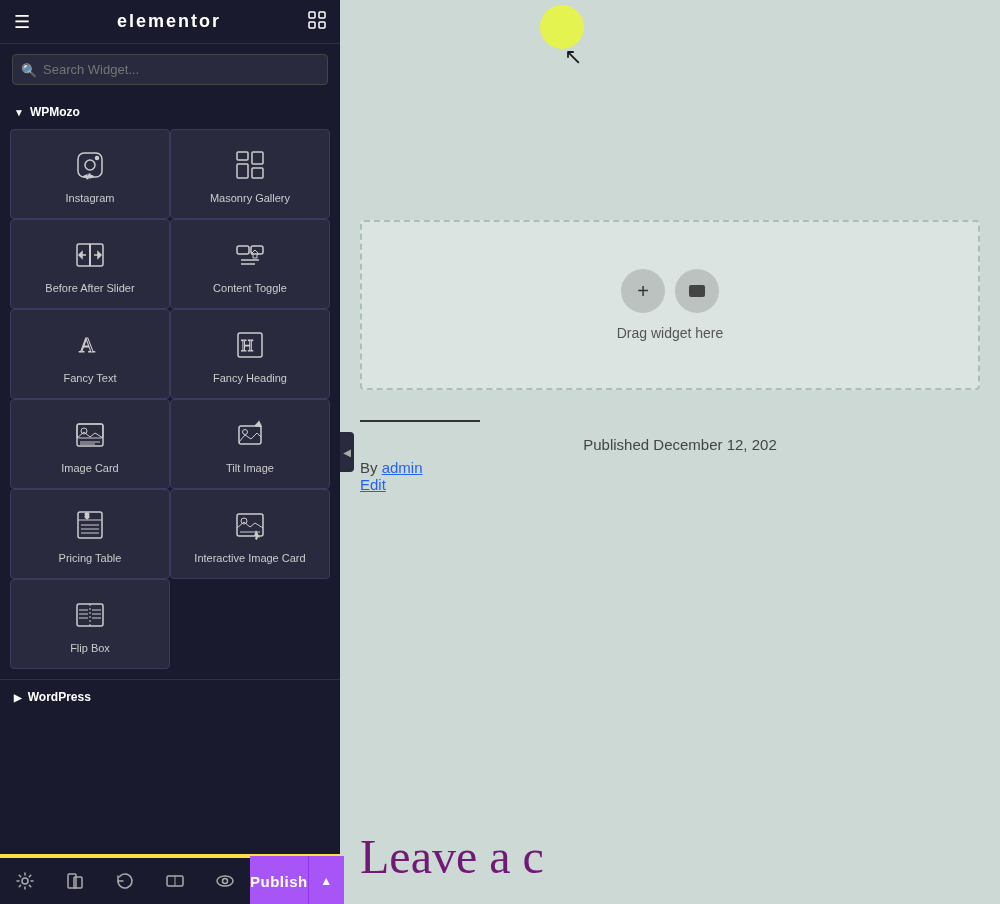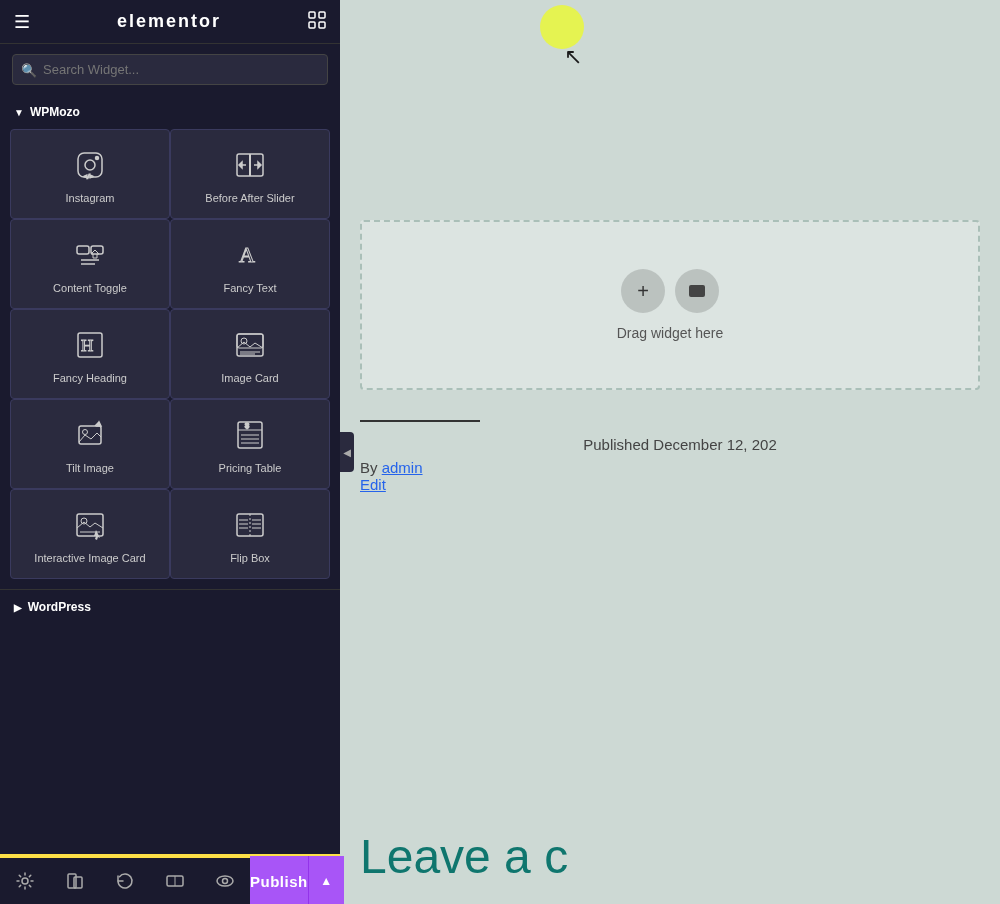"Masonry Gallery" div.widget-item { html: none -> <div> <div> <svg> <rect></rect> <rect></rect> <rect></rect> <rect></rect> </svg> </div> <span>Masonry Gallery</span> </div> }
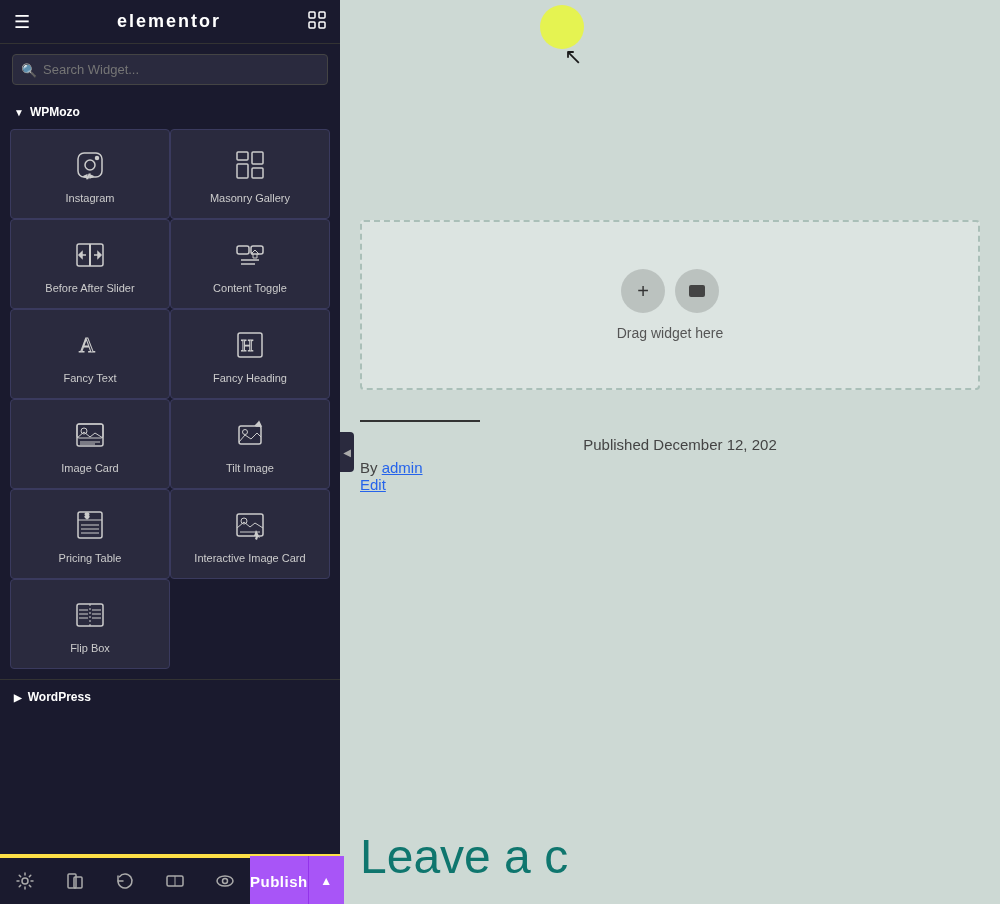"Leave a c" .leave-comment { color: #0f766e -> #701a75; font-family: Liberation Sans, sans-serif -> Liberation Serif, serif }
